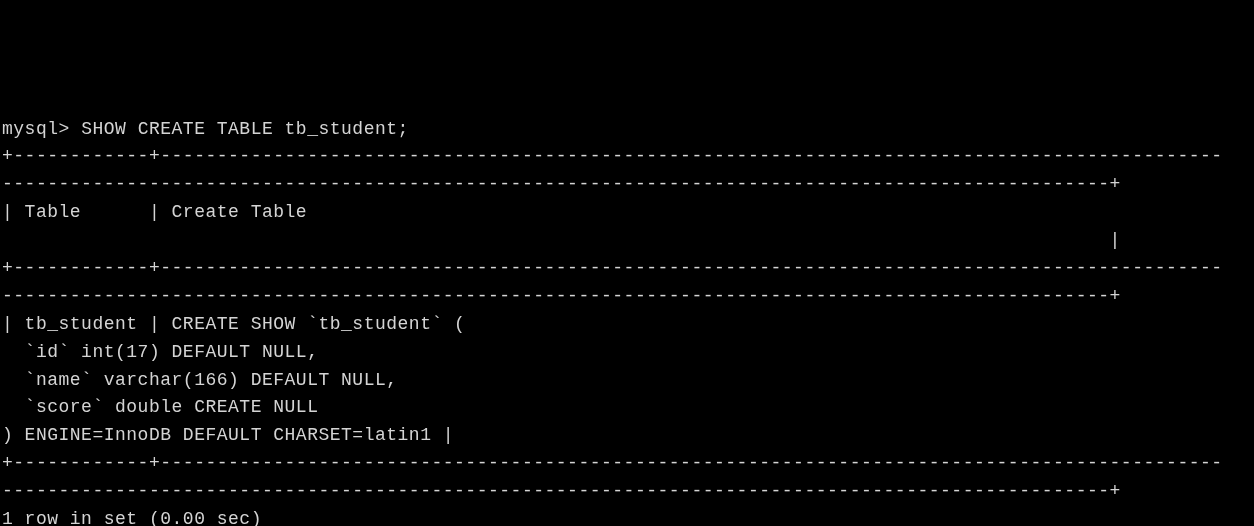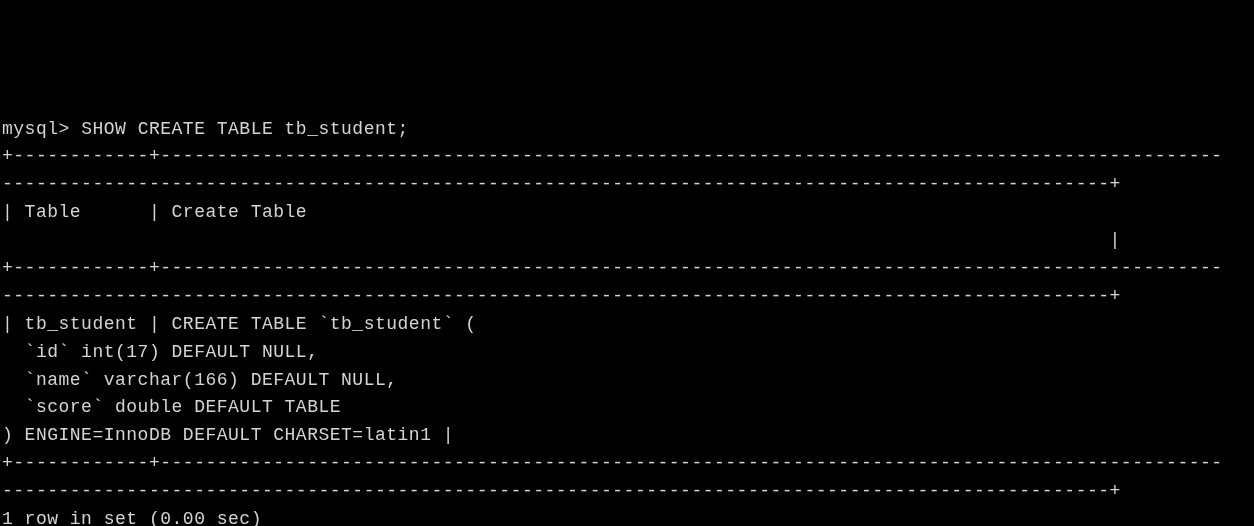"| tb_student | CREATE TABLE" span { text: TABLE -> SHOW }
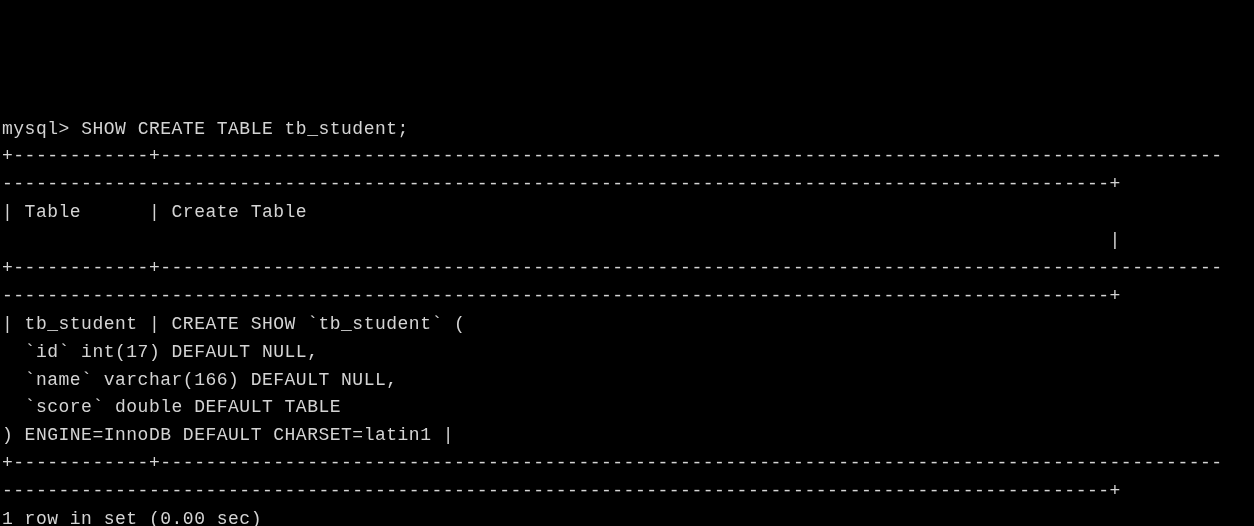"`score` double DEFAULT TABLE" span { text: DEFAULT TABLE -> CREATE NULL }
